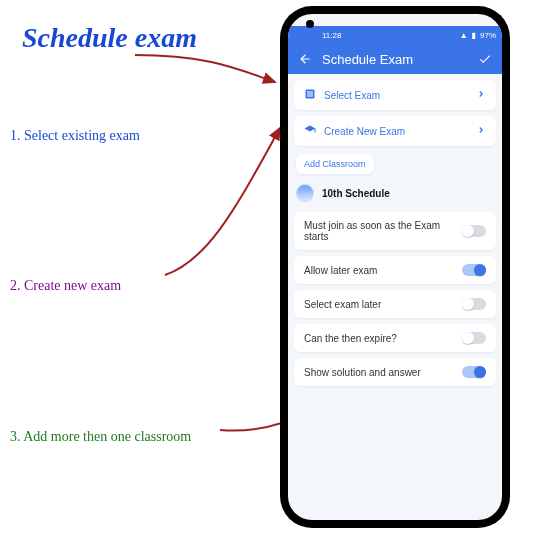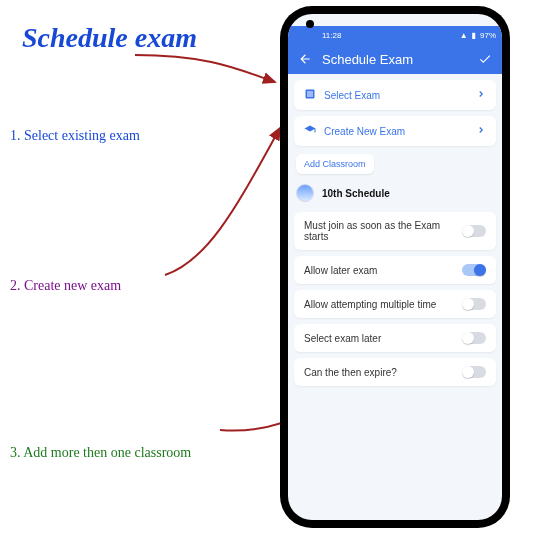"Allow attempting multiple time" div.card { html: <div> <span>Allow attempting multiple time</span> <span> <span></span> </span> </div> -> none }
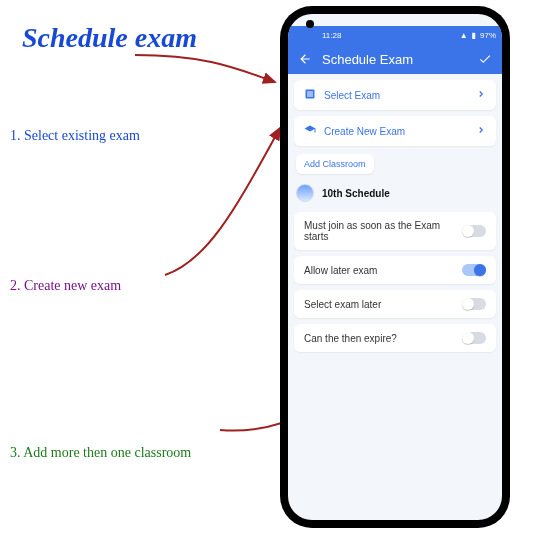"Show solution and answer" div.card { html: none -> <div> <span>Show solution and answer</span> <span> <span></span> </span> </div> }
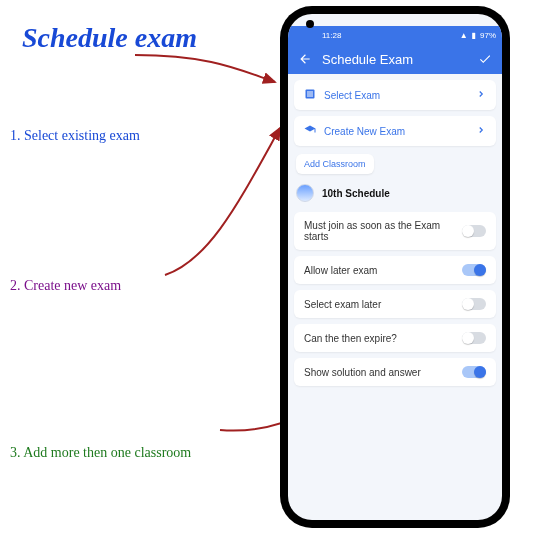"3. Add more then one" div.annotation { top: 445px -> 429px }
